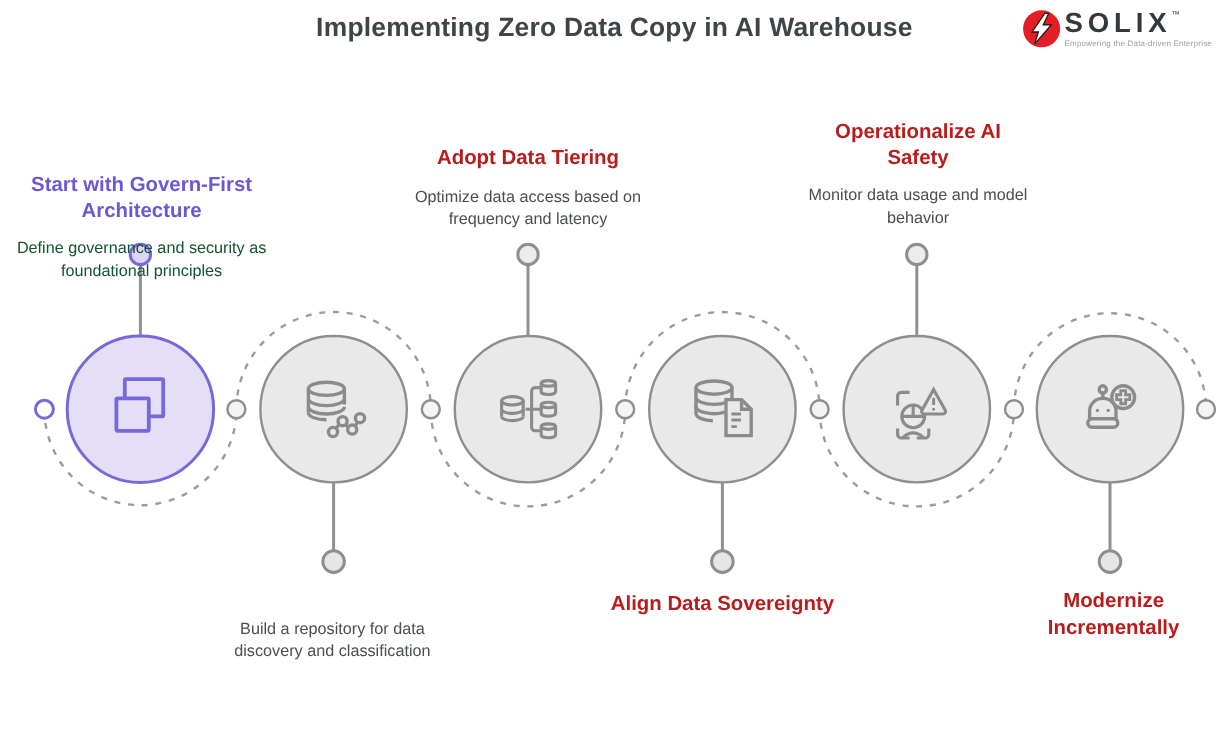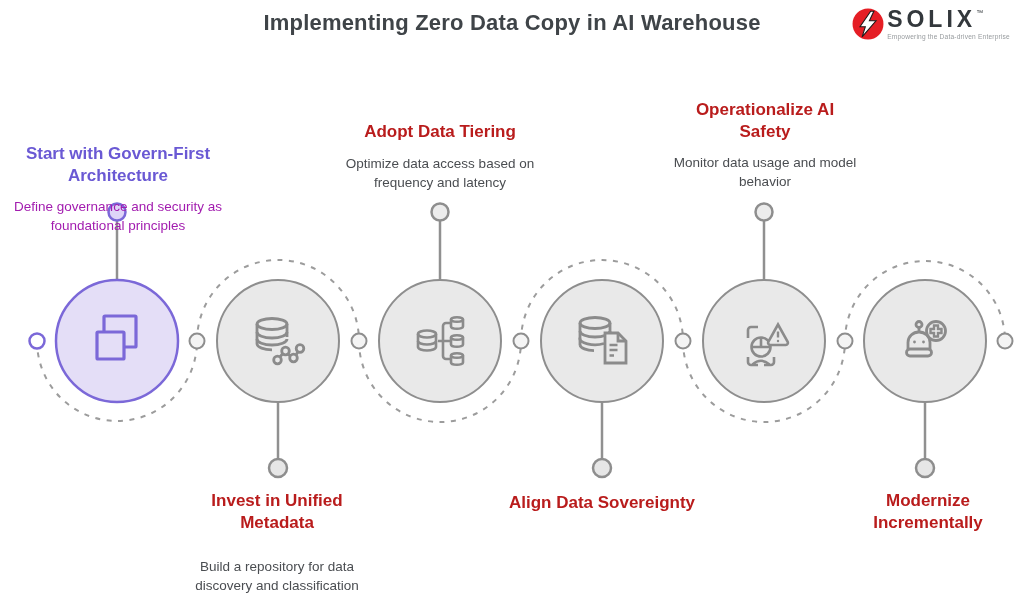"Define governance and security as" .purple .step-desc { color: #a21caf -> #14532d }
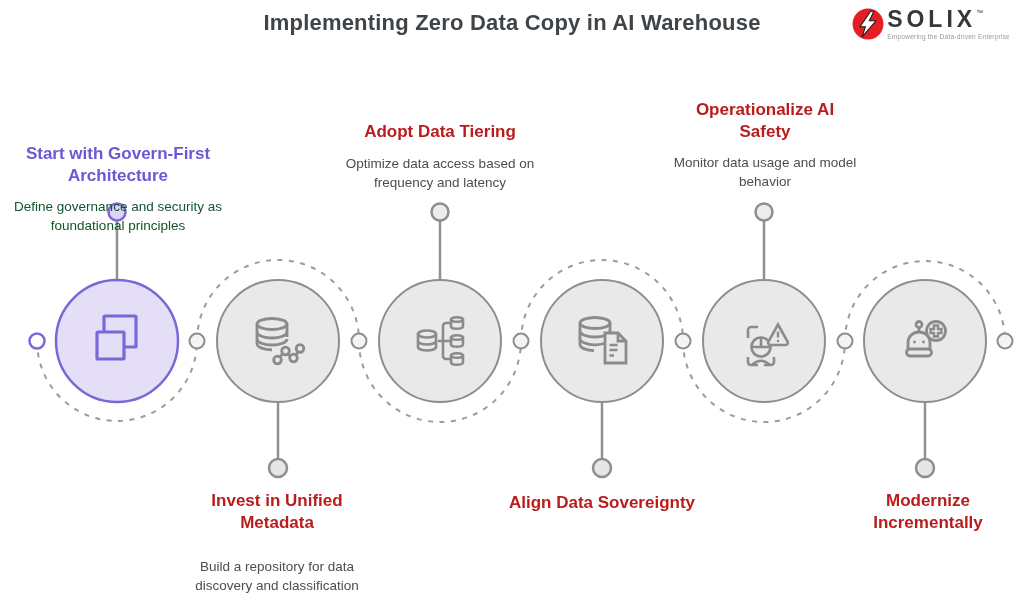"Invest in Unified Metadata" div.step-title { html: <div>Invest in Unified Metadata</div> -> none }
